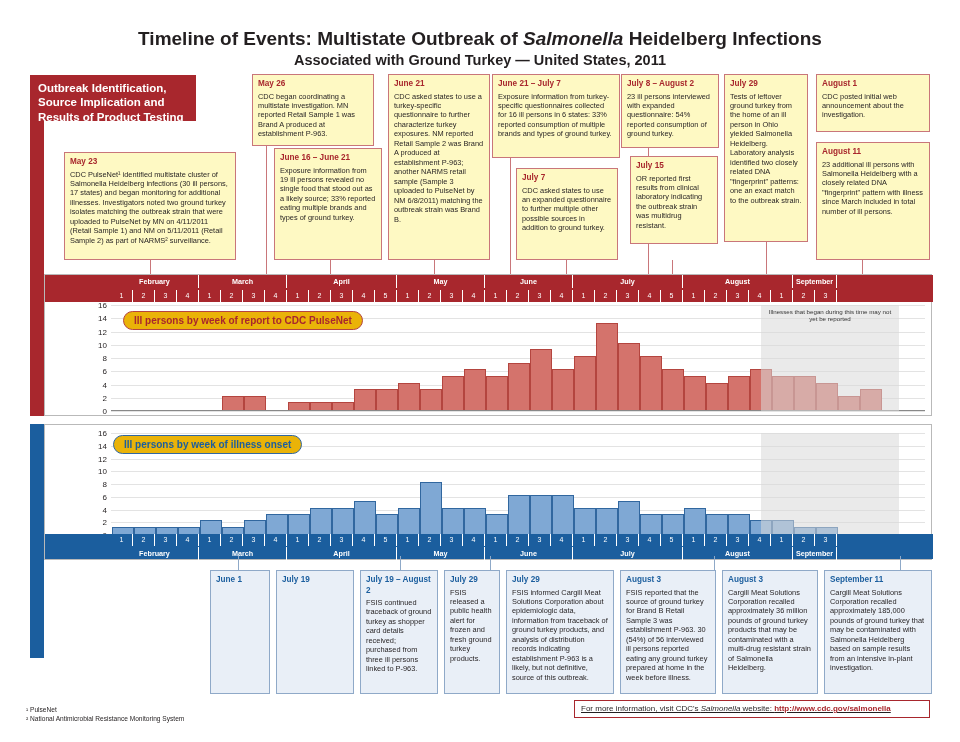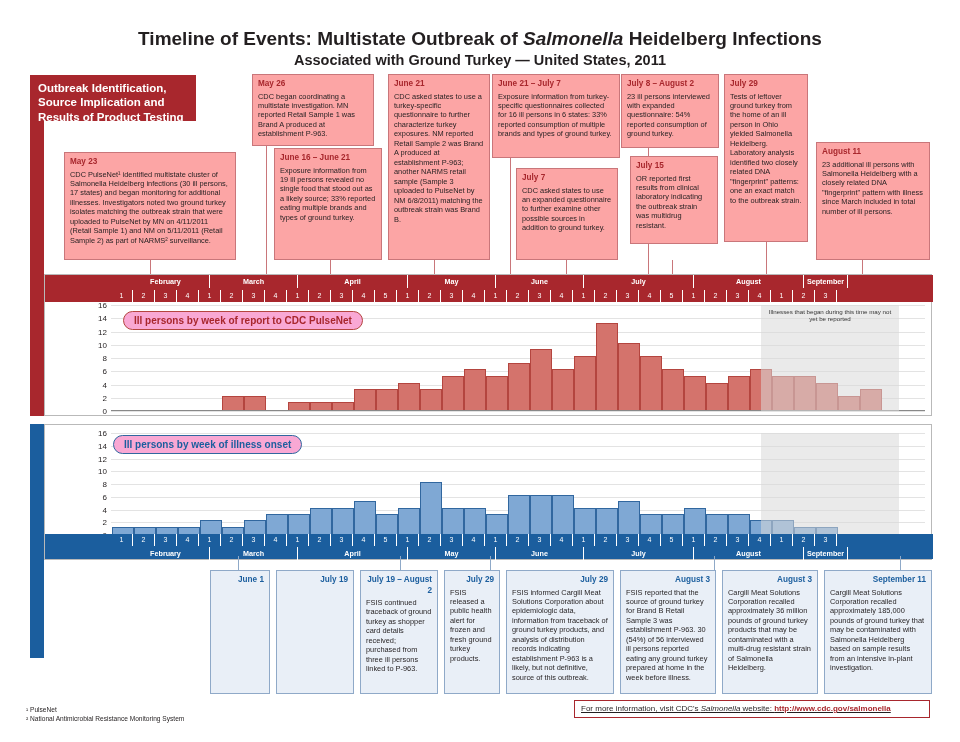"May 26" .box { background: #fca5a5 -> #fef9c3 }
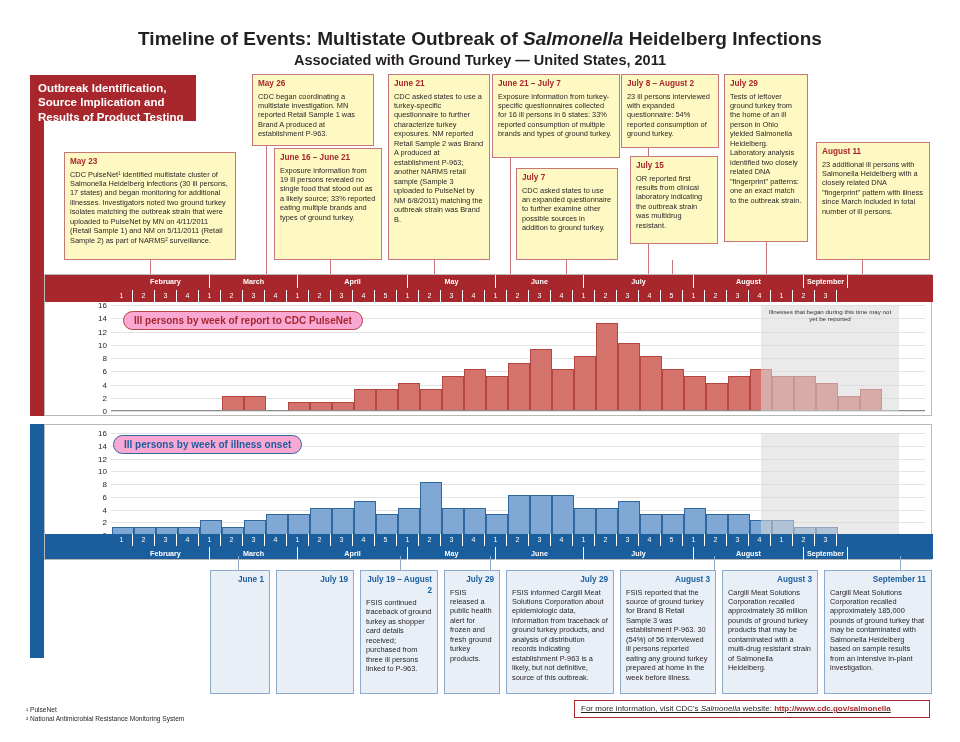"August 1" div.box { html: none -> <div> <span>August 1</span> <span>CDC posted initial web announcement about the investigation.</span> </div> }
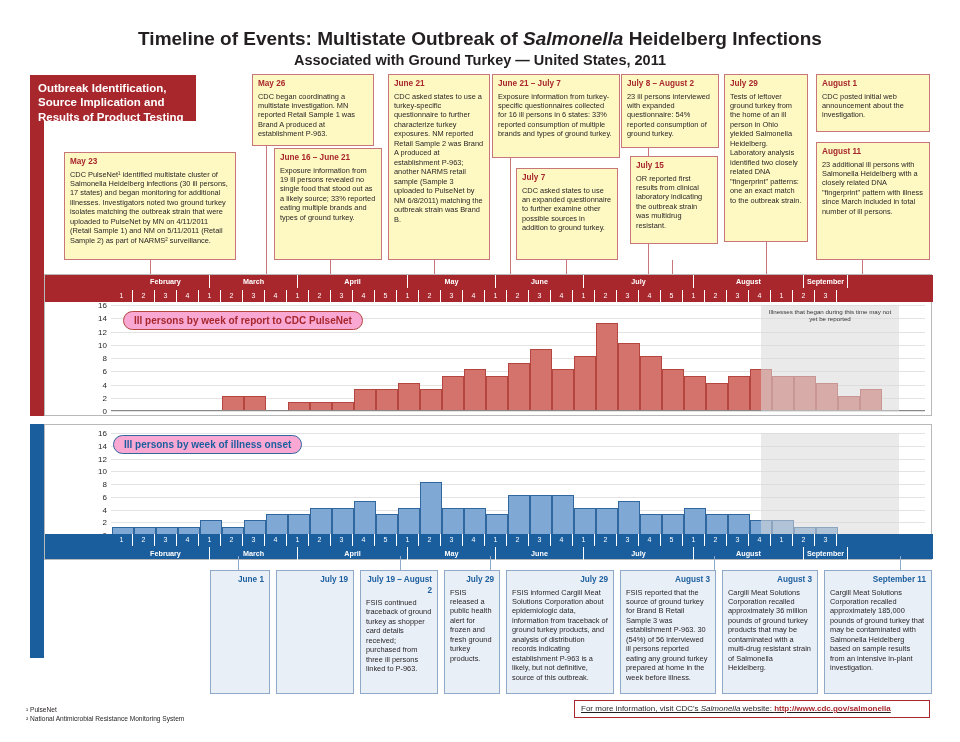"CDC asked states to use an" span.bd { text: examine -> multiple }
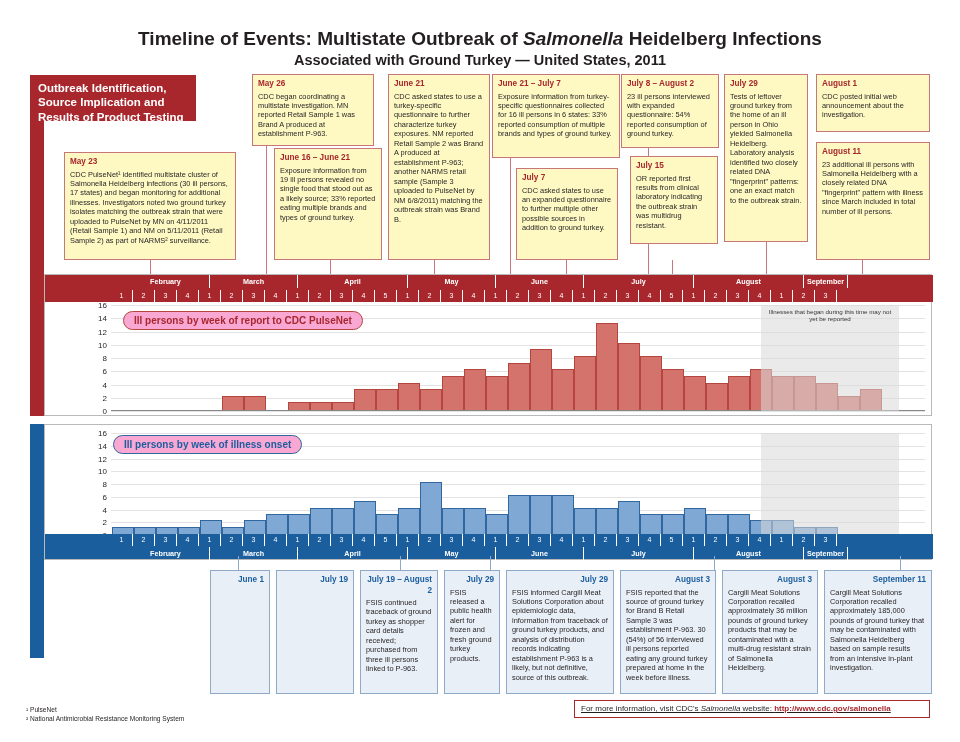"February" .monthrow { left: 11px -> 0 }
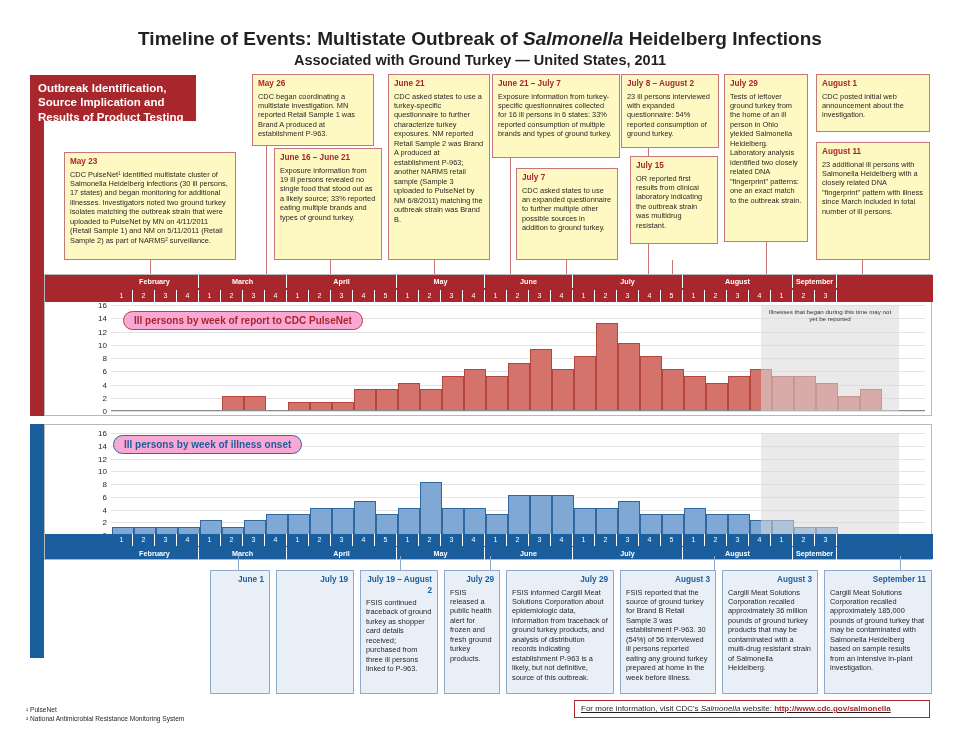"Ill persons by week of" .chartlabel { background: #f9a8d4 -> #eab308 }
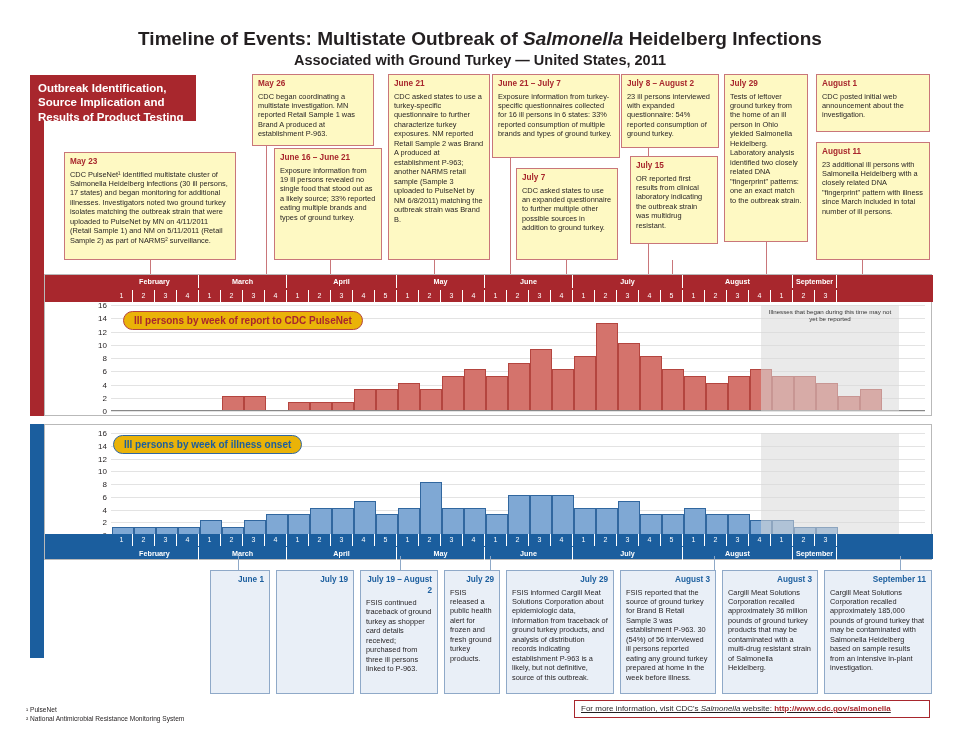"June 1" .box.blue .hd { text-align: right -> none }
